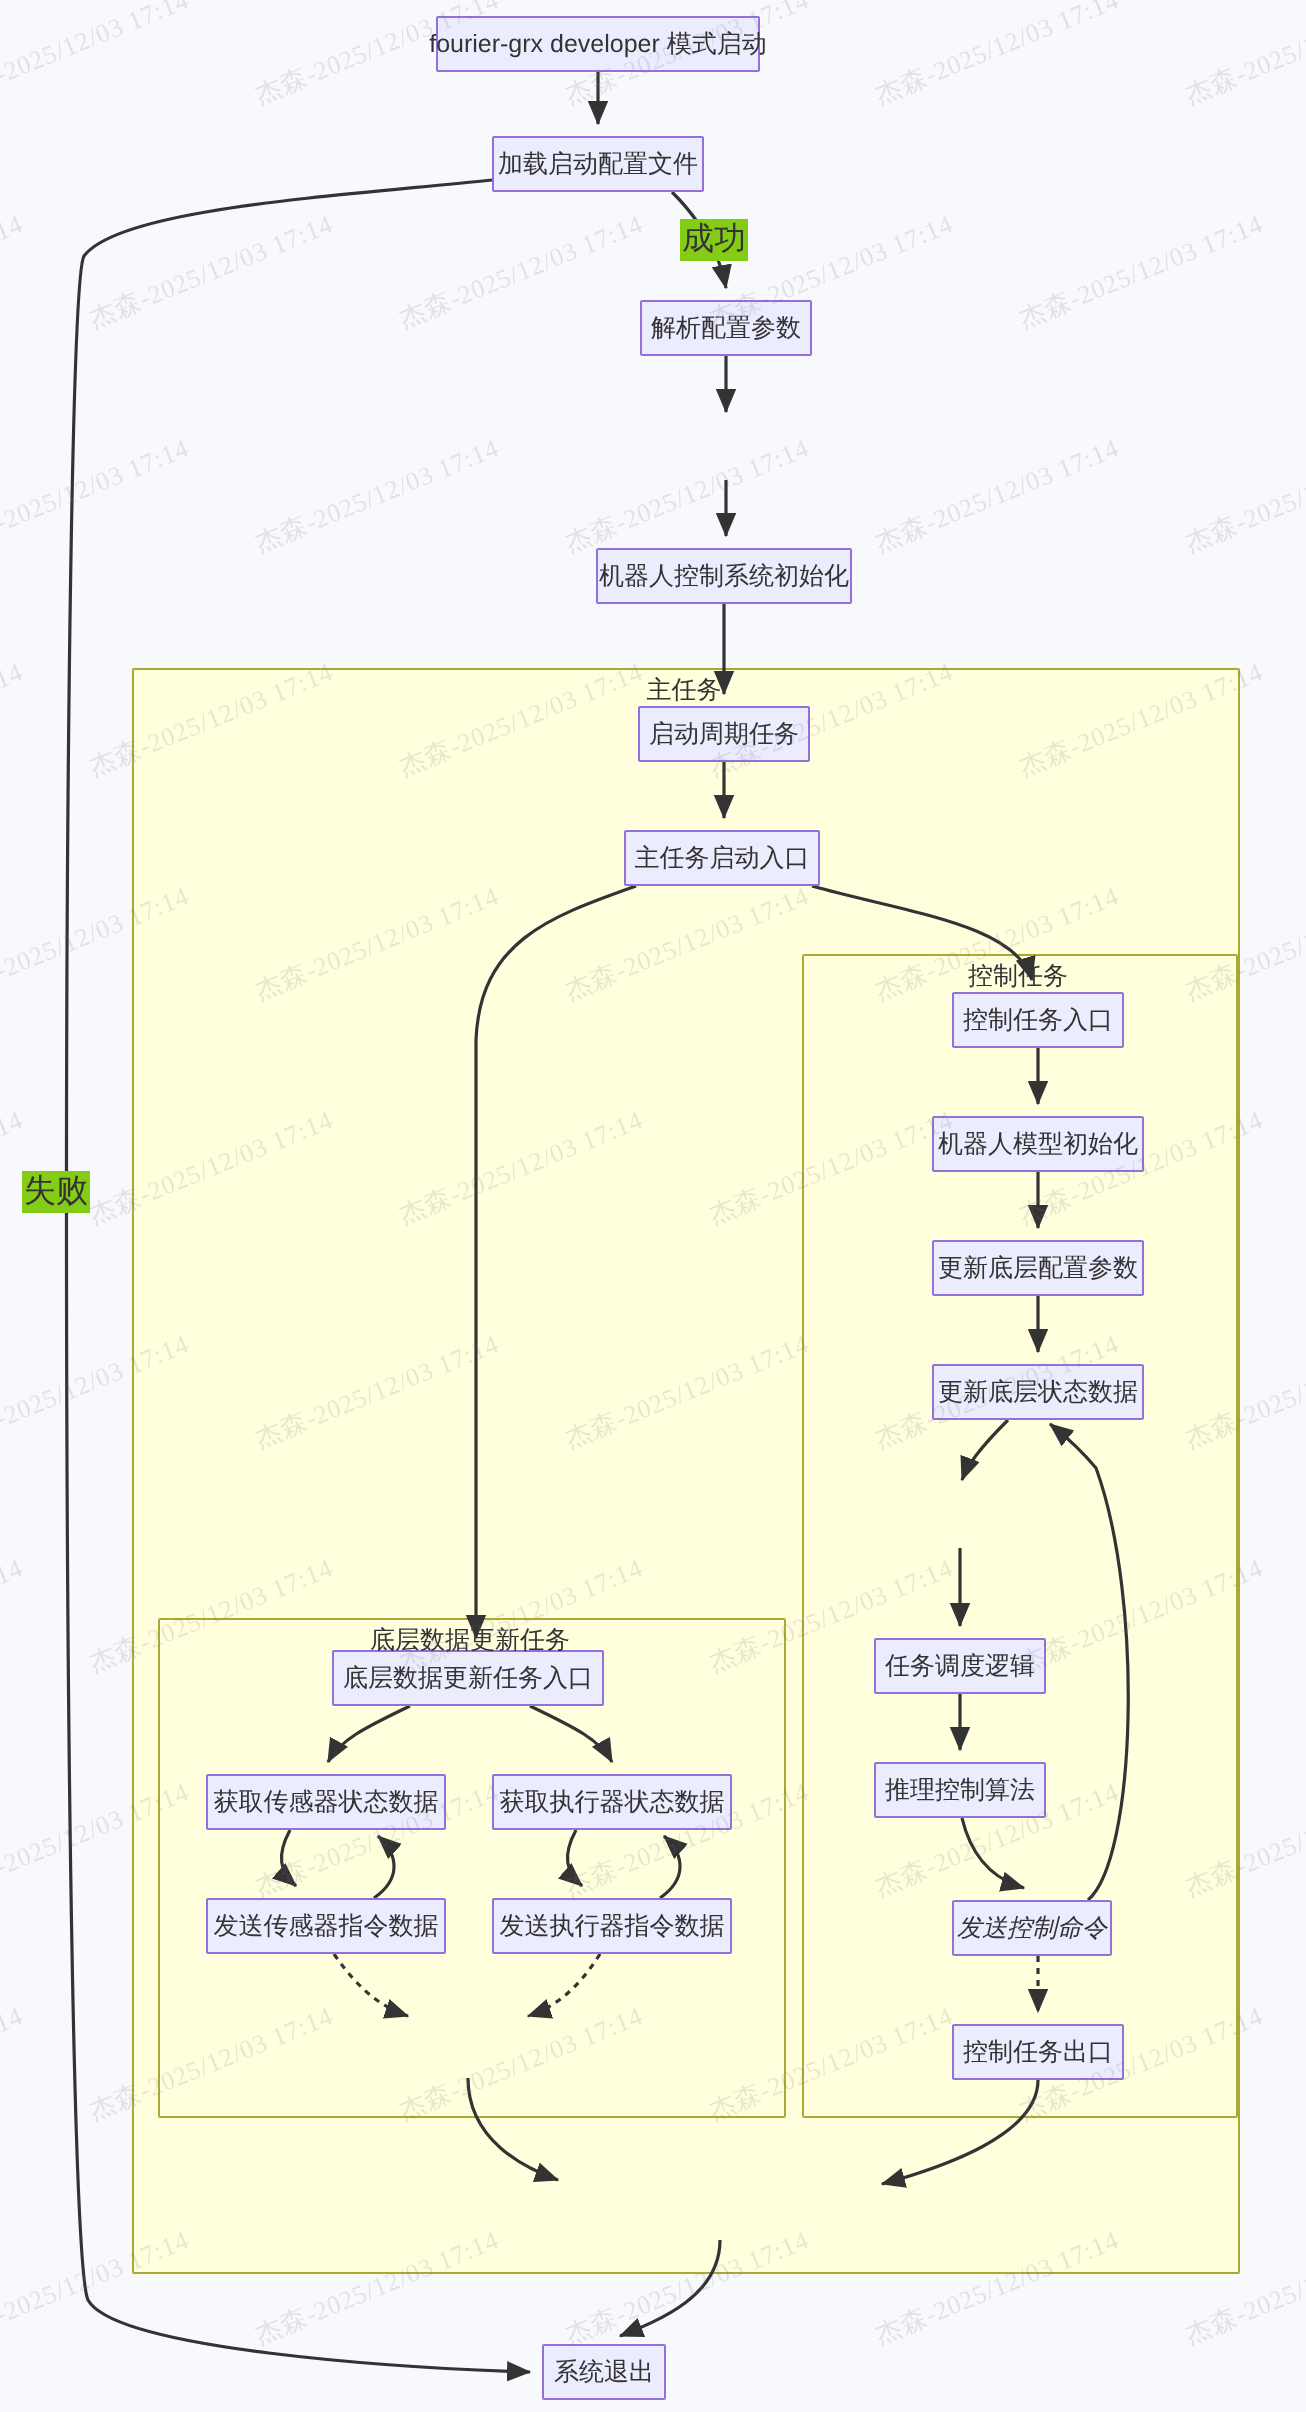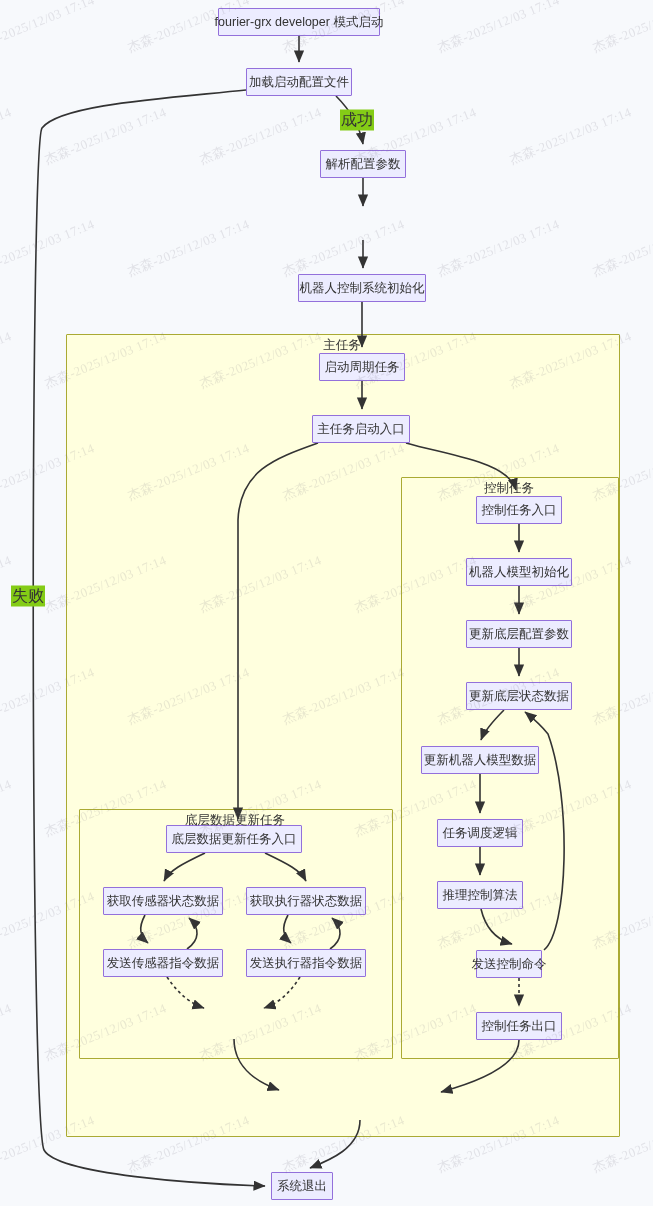"更新机器人模型数据" div.node { html: <div>更新机器人模型数据</div> -> none }
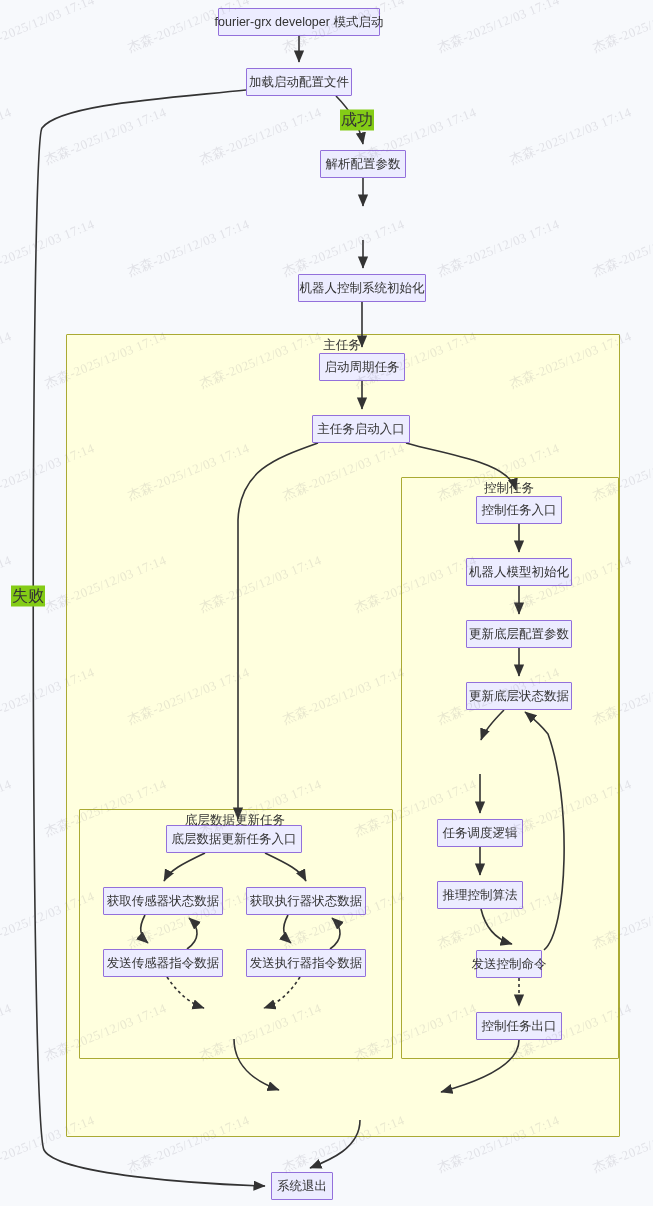"发送控制命令" div.node { font-style: none -> italic; width: 66px -> 80px }
